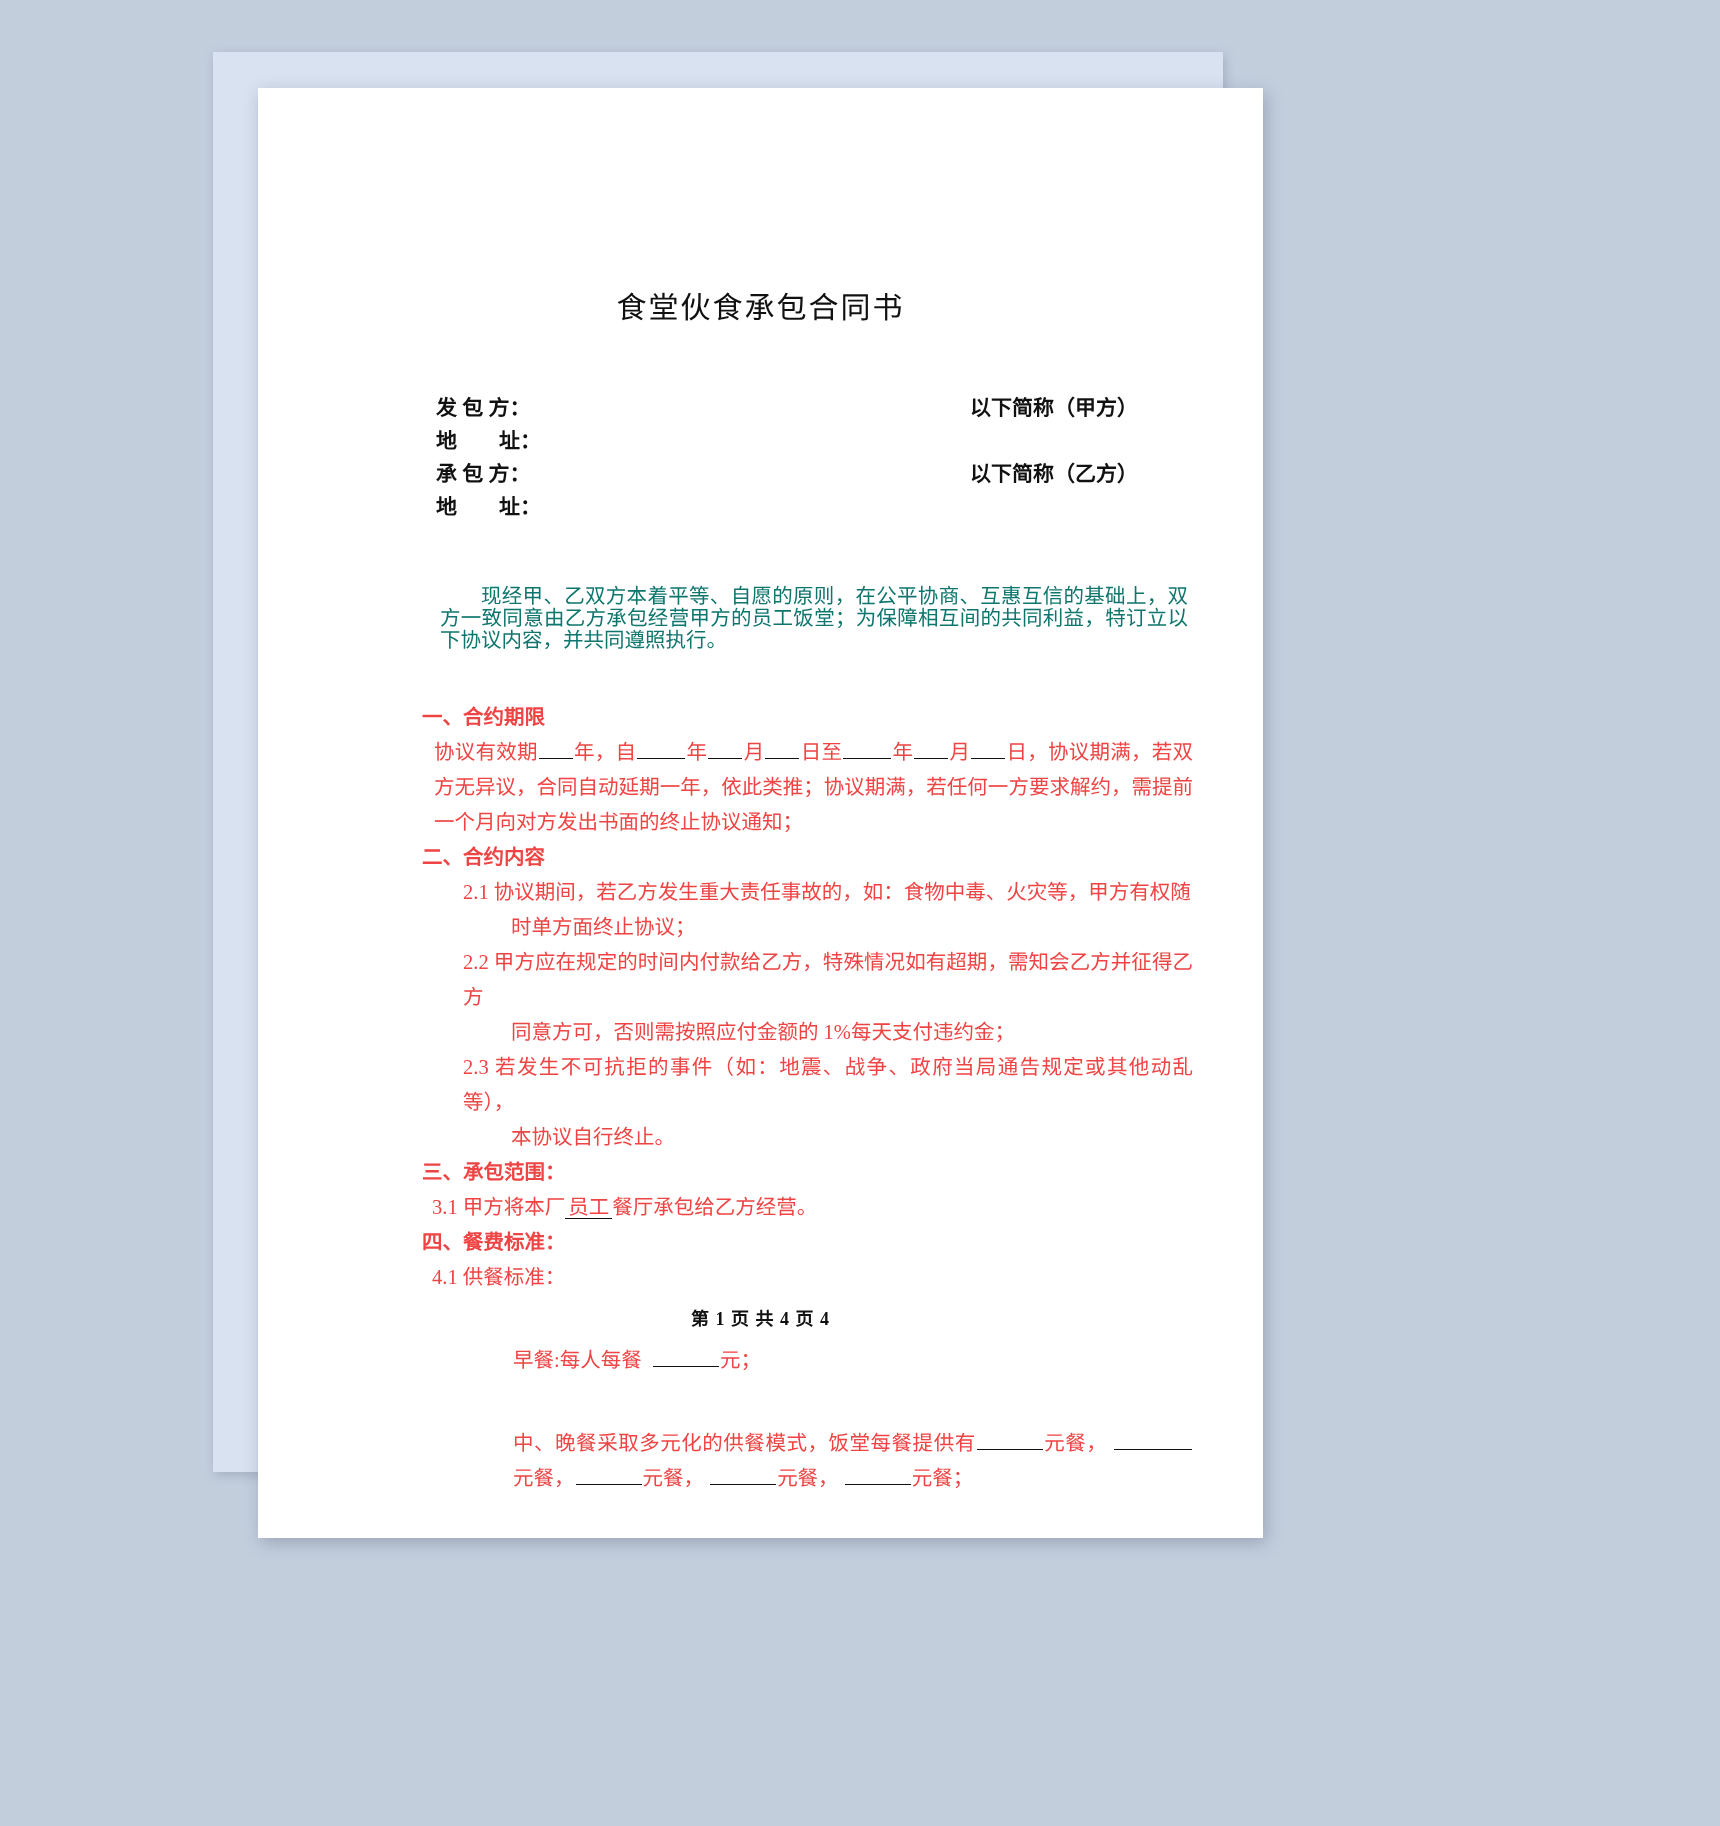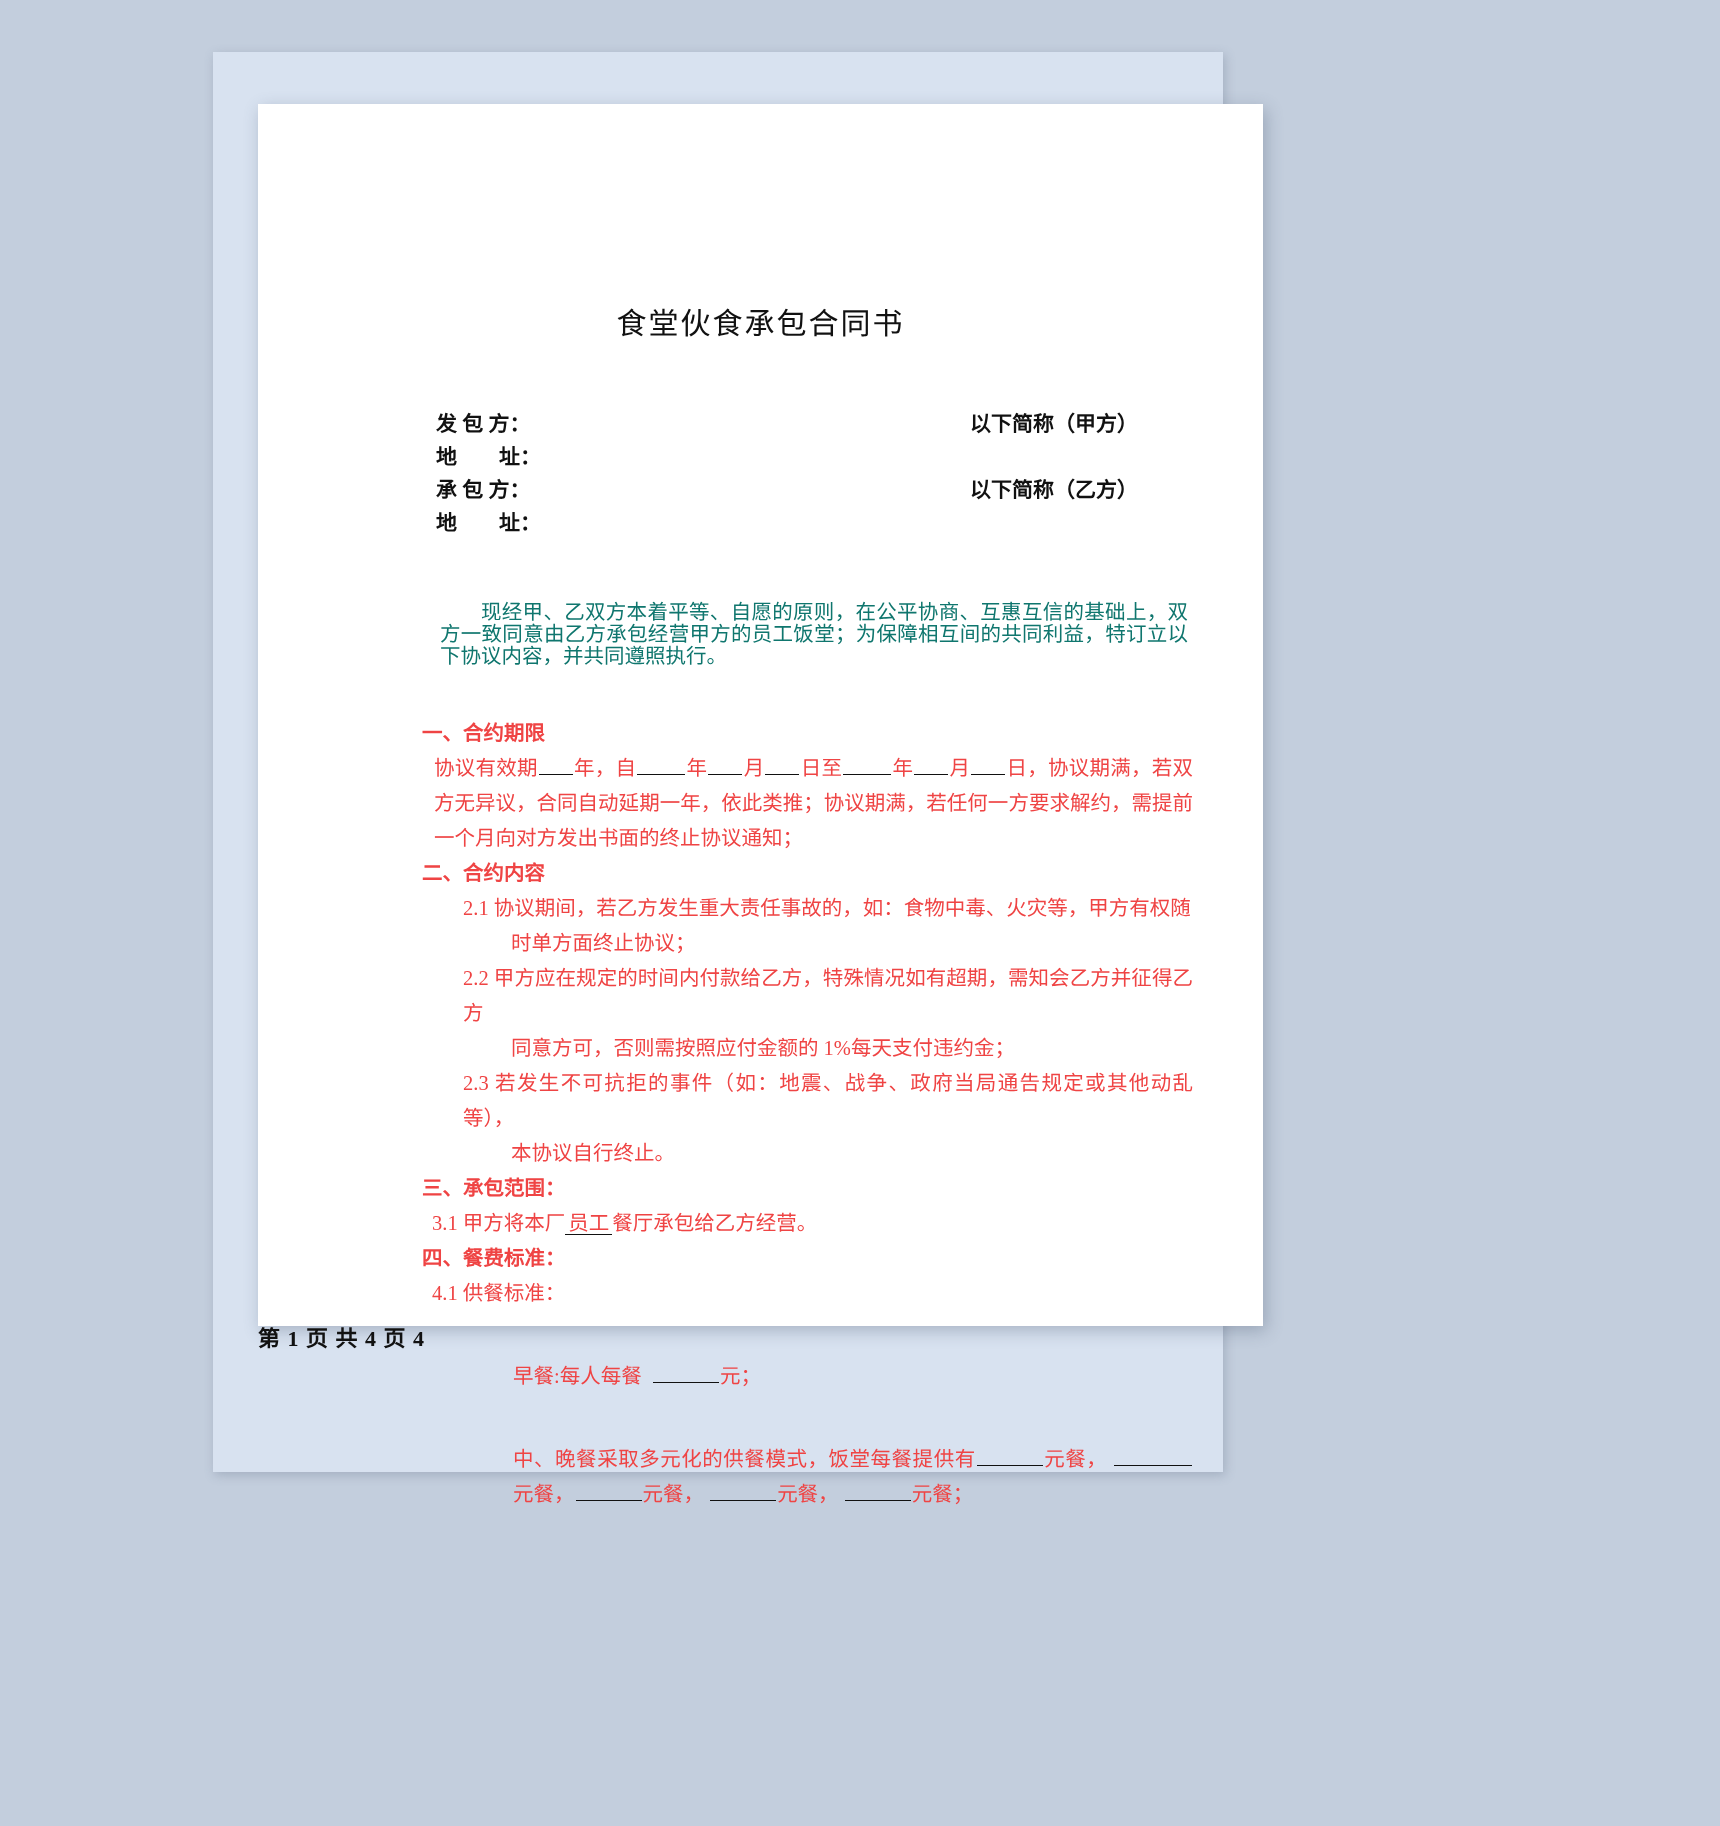"食堂伙食承包合同书" .page { height: 1222px -> 1450px; top: 104px -> 88px }
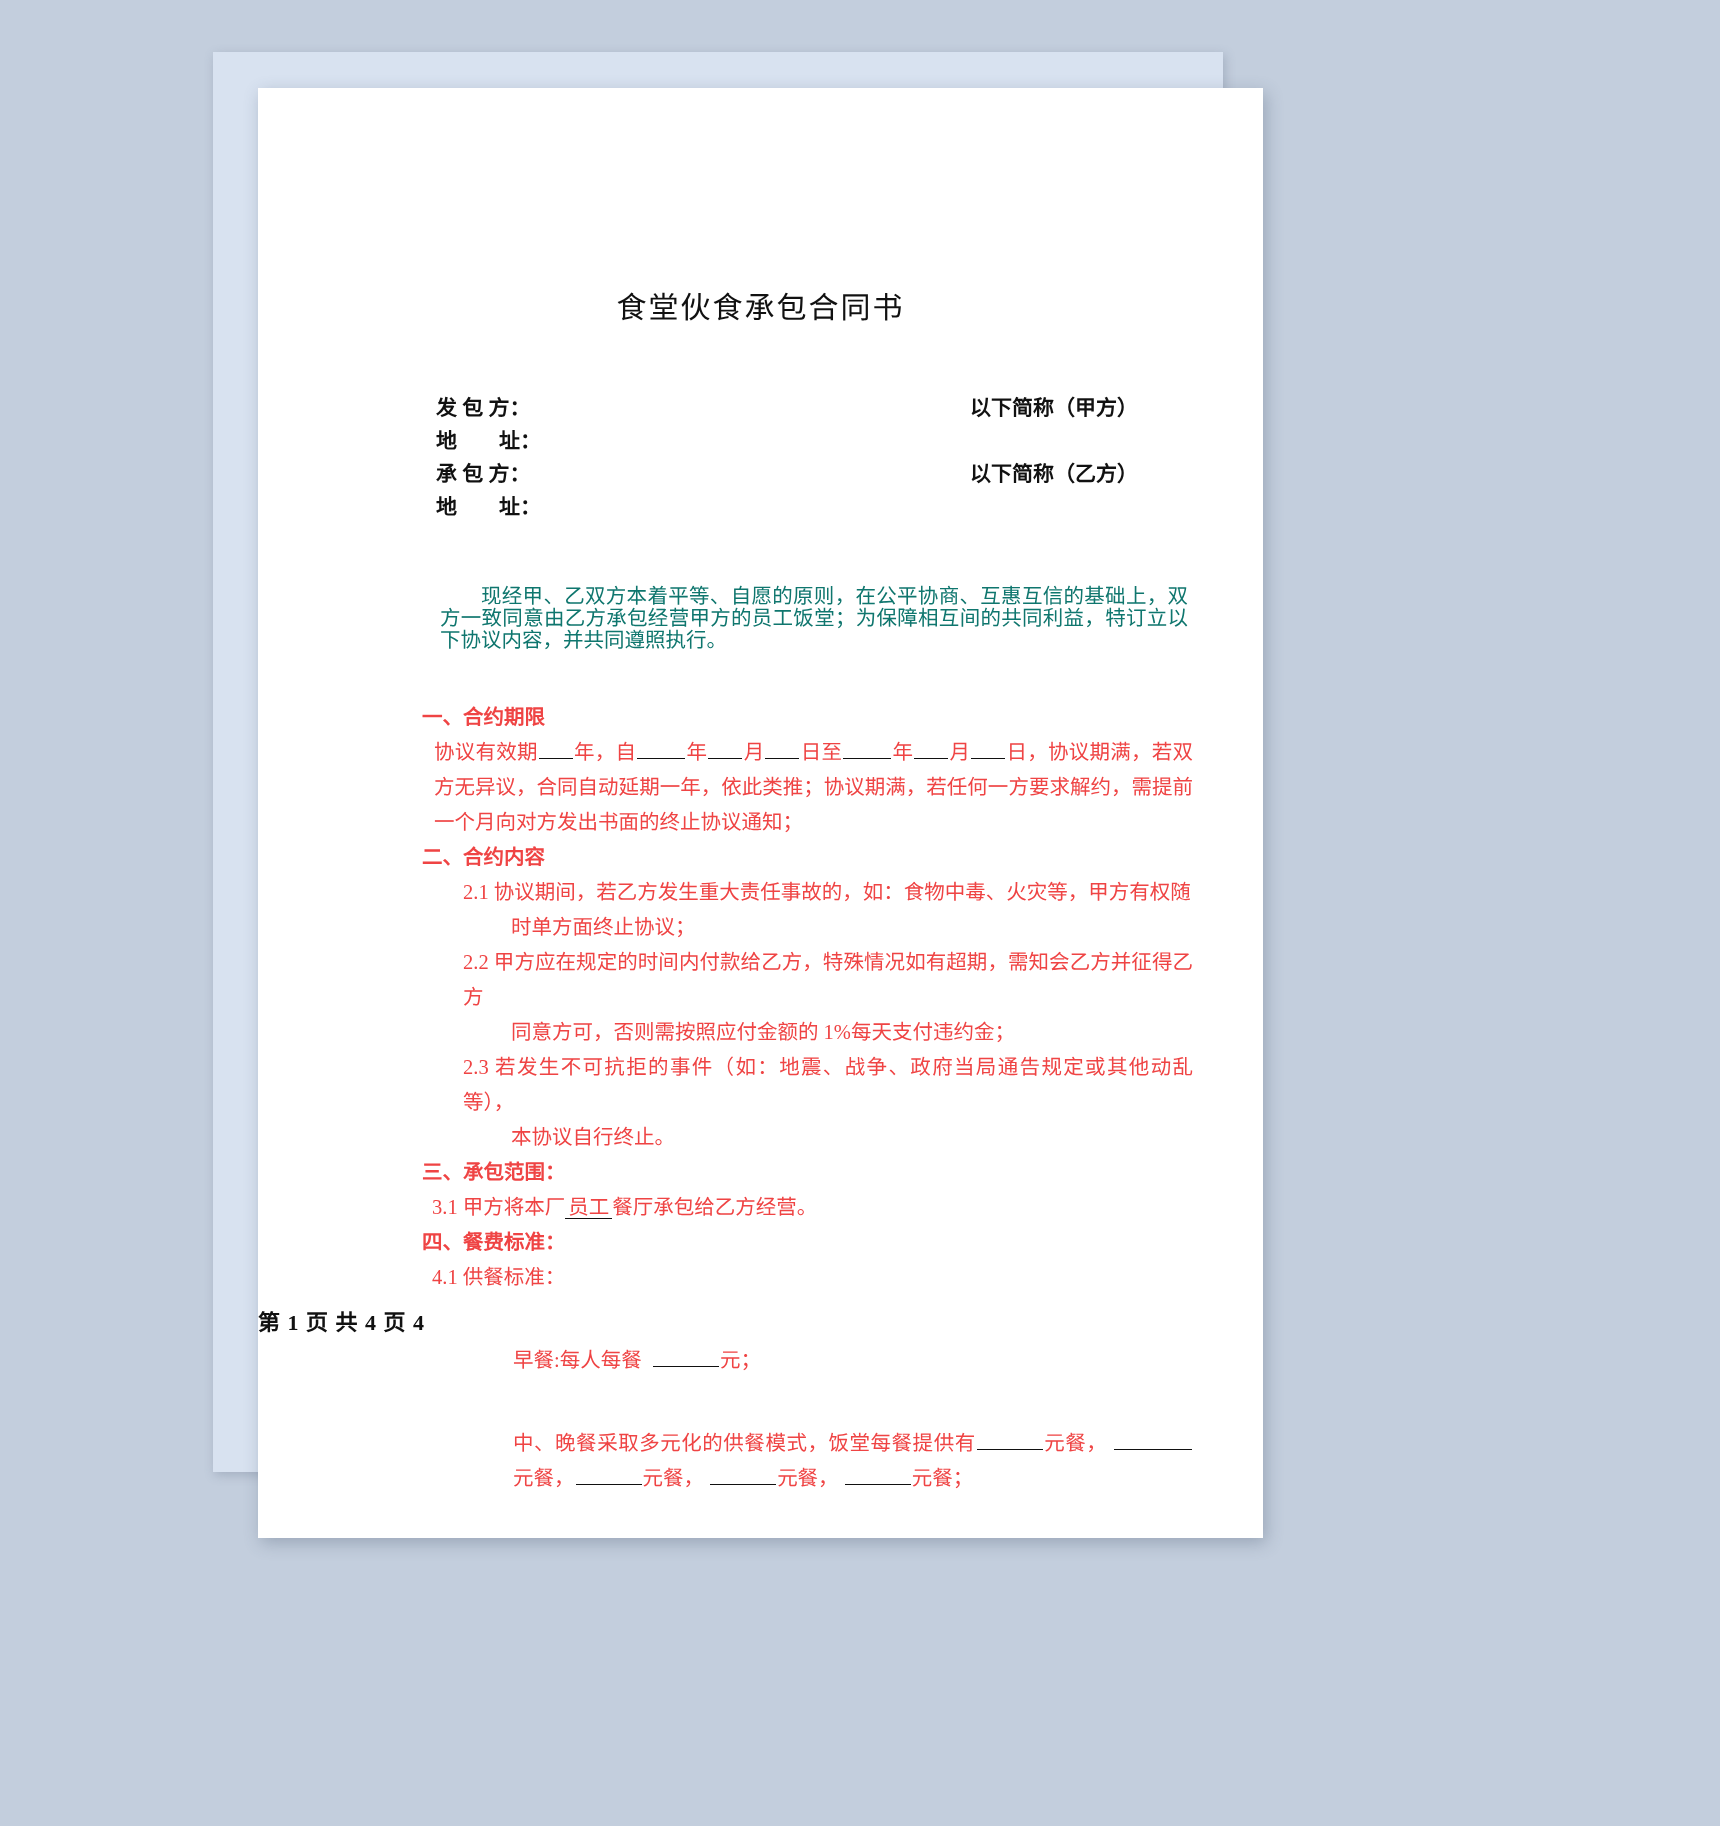"第 1 页 共 4" .footer { font-size: 22px -> 18px; text-align: left -> center }
